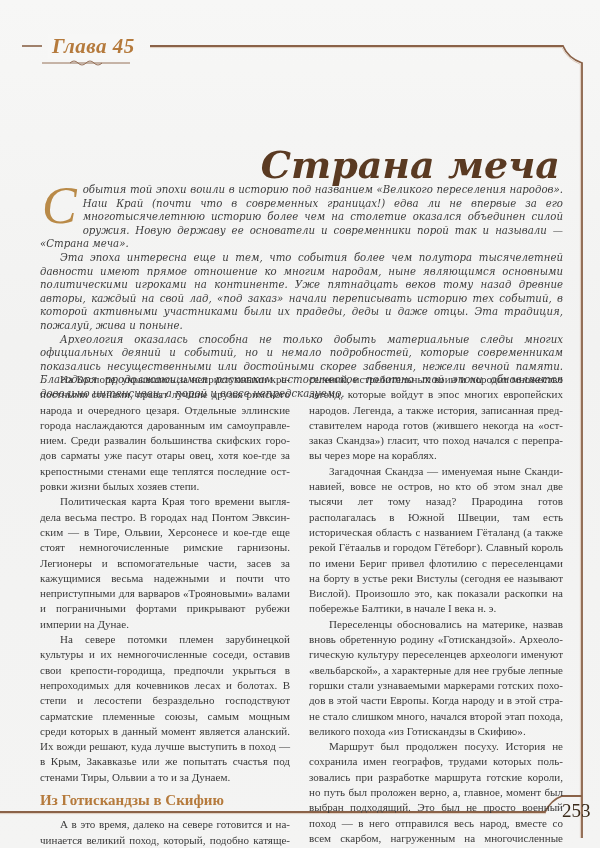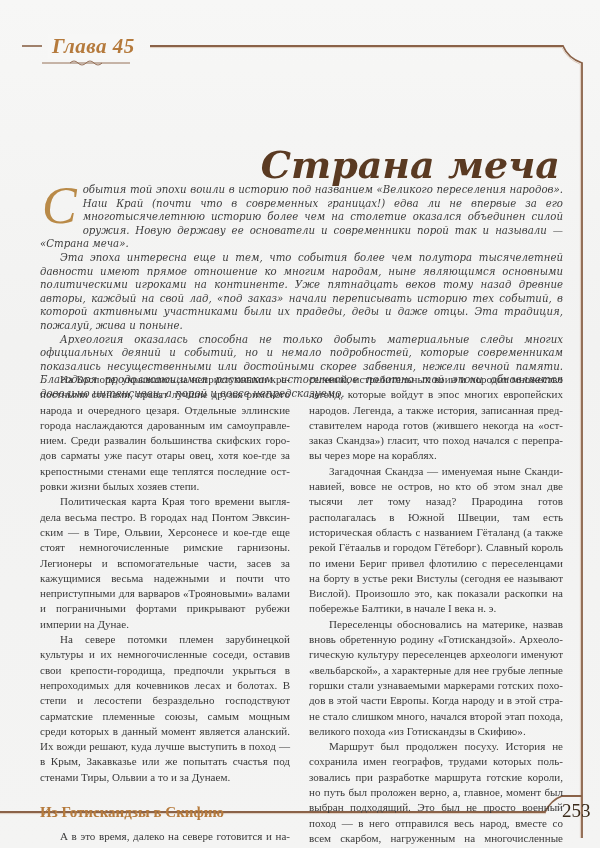"Из Готискандзы в Скифию" .subhead { margin: 20px 0 9px 0 -> 8px 0 9px 0 }
